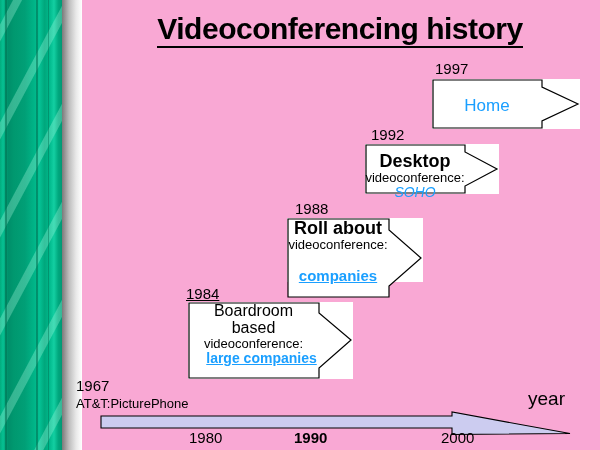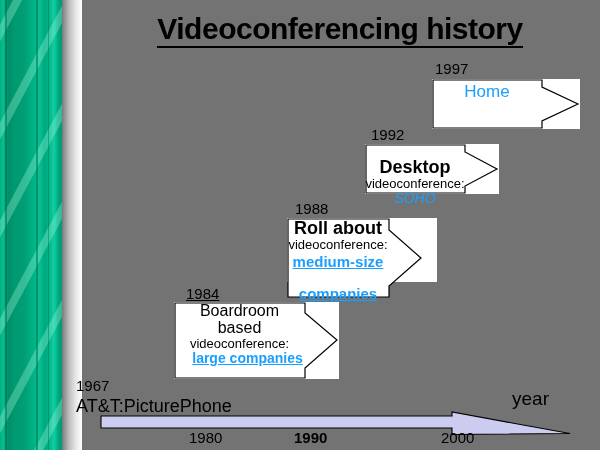"Videoconferencing history" #slide { background: #737373 -> #f9a8d4 }
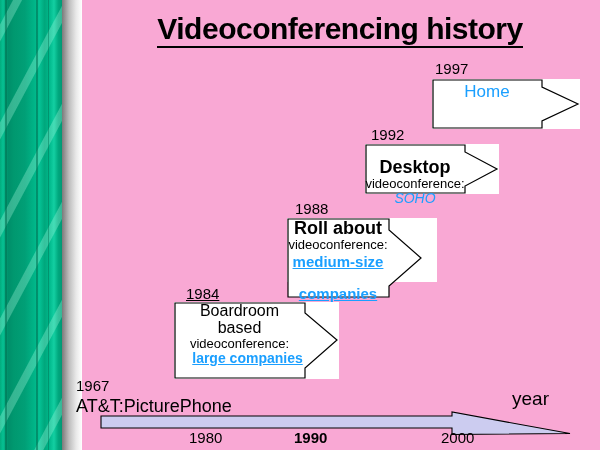"Home" div.ln-accent { margin-top: 1px -> 15px }
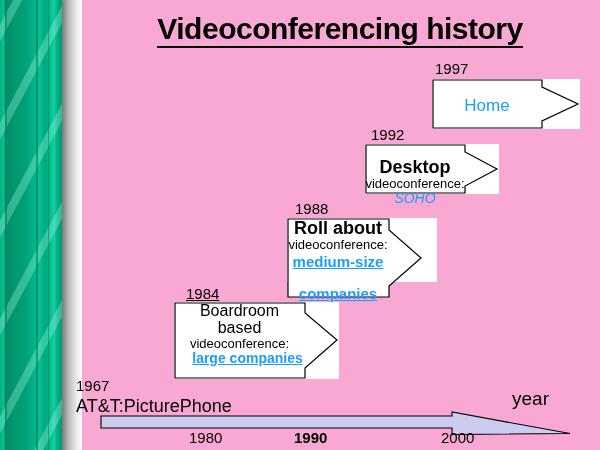"Desktop" div.content { padding-top: 14px -> 8px }
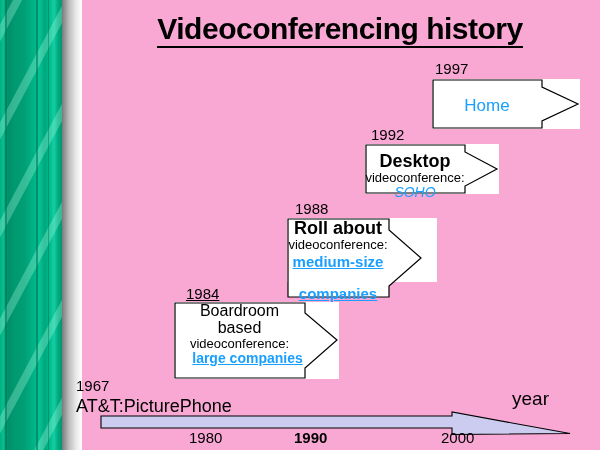"Roll about" div.callout { padding-left: 14px -> none }
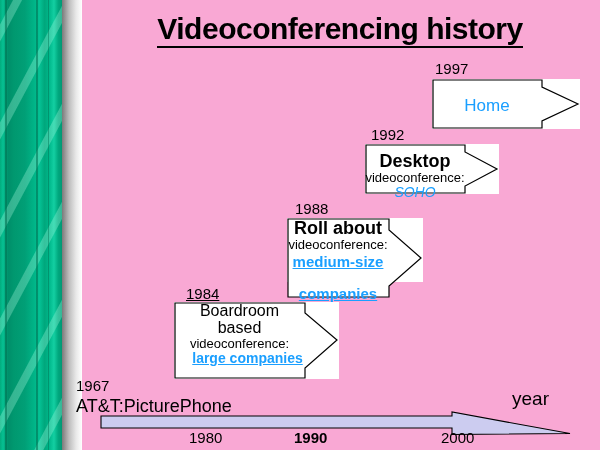"medium-size" div.ln-accent-b { html: <div>medium-size</div> -> none }
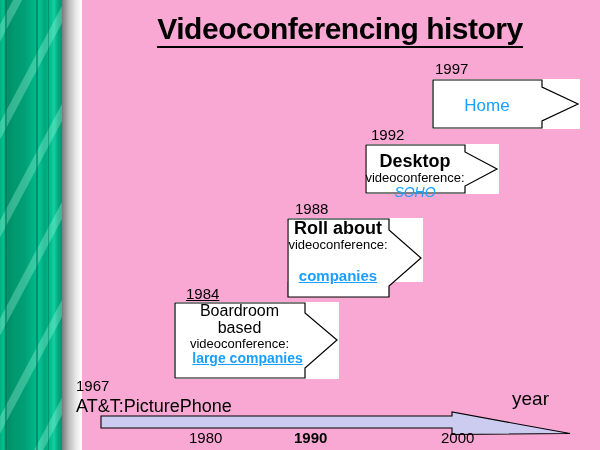"Boardroom" div.callout { left: 174px -> 188px }
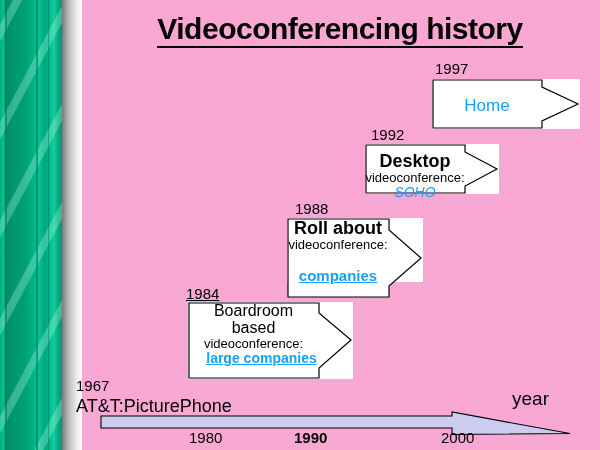"AT&T:PicturePhone" #origin-text { font-size: 18px -> 13px }
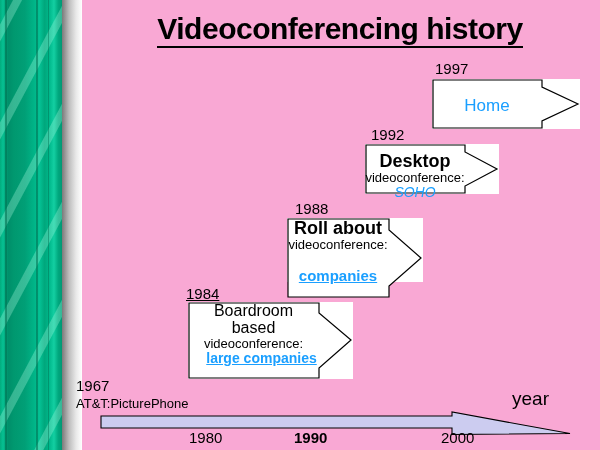"year" #year-axis-label { left: 512px -> 528px }
